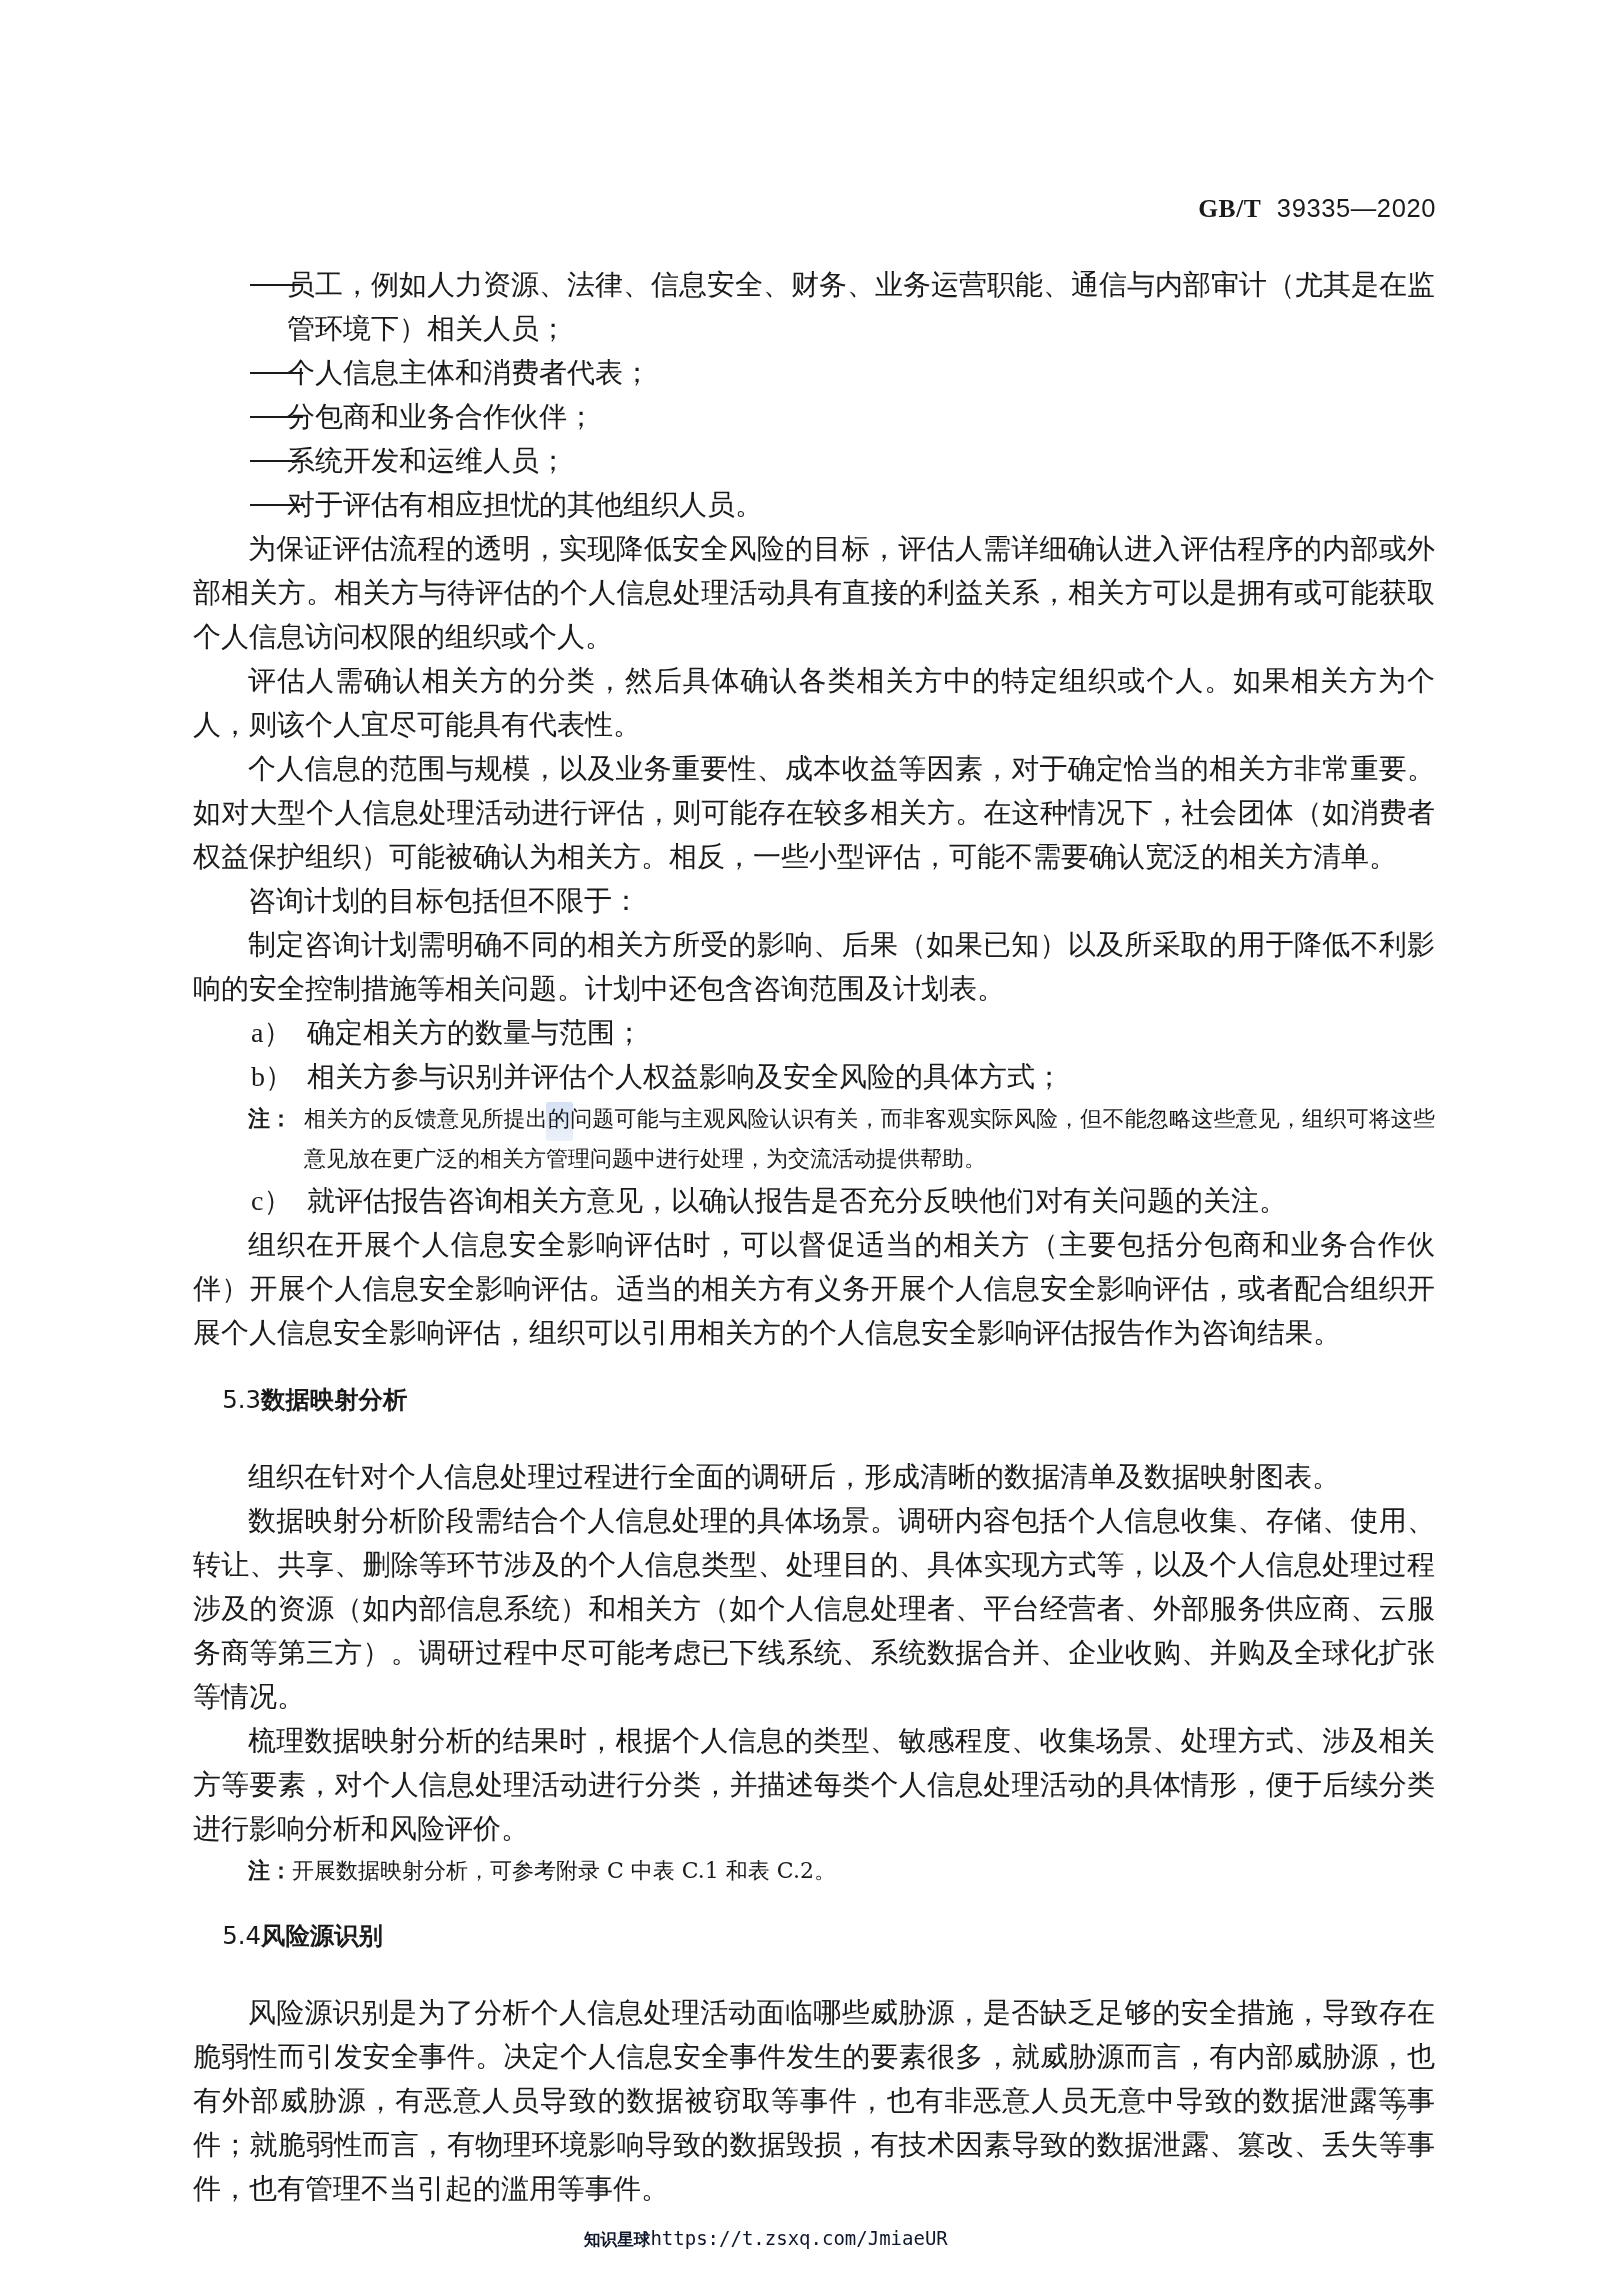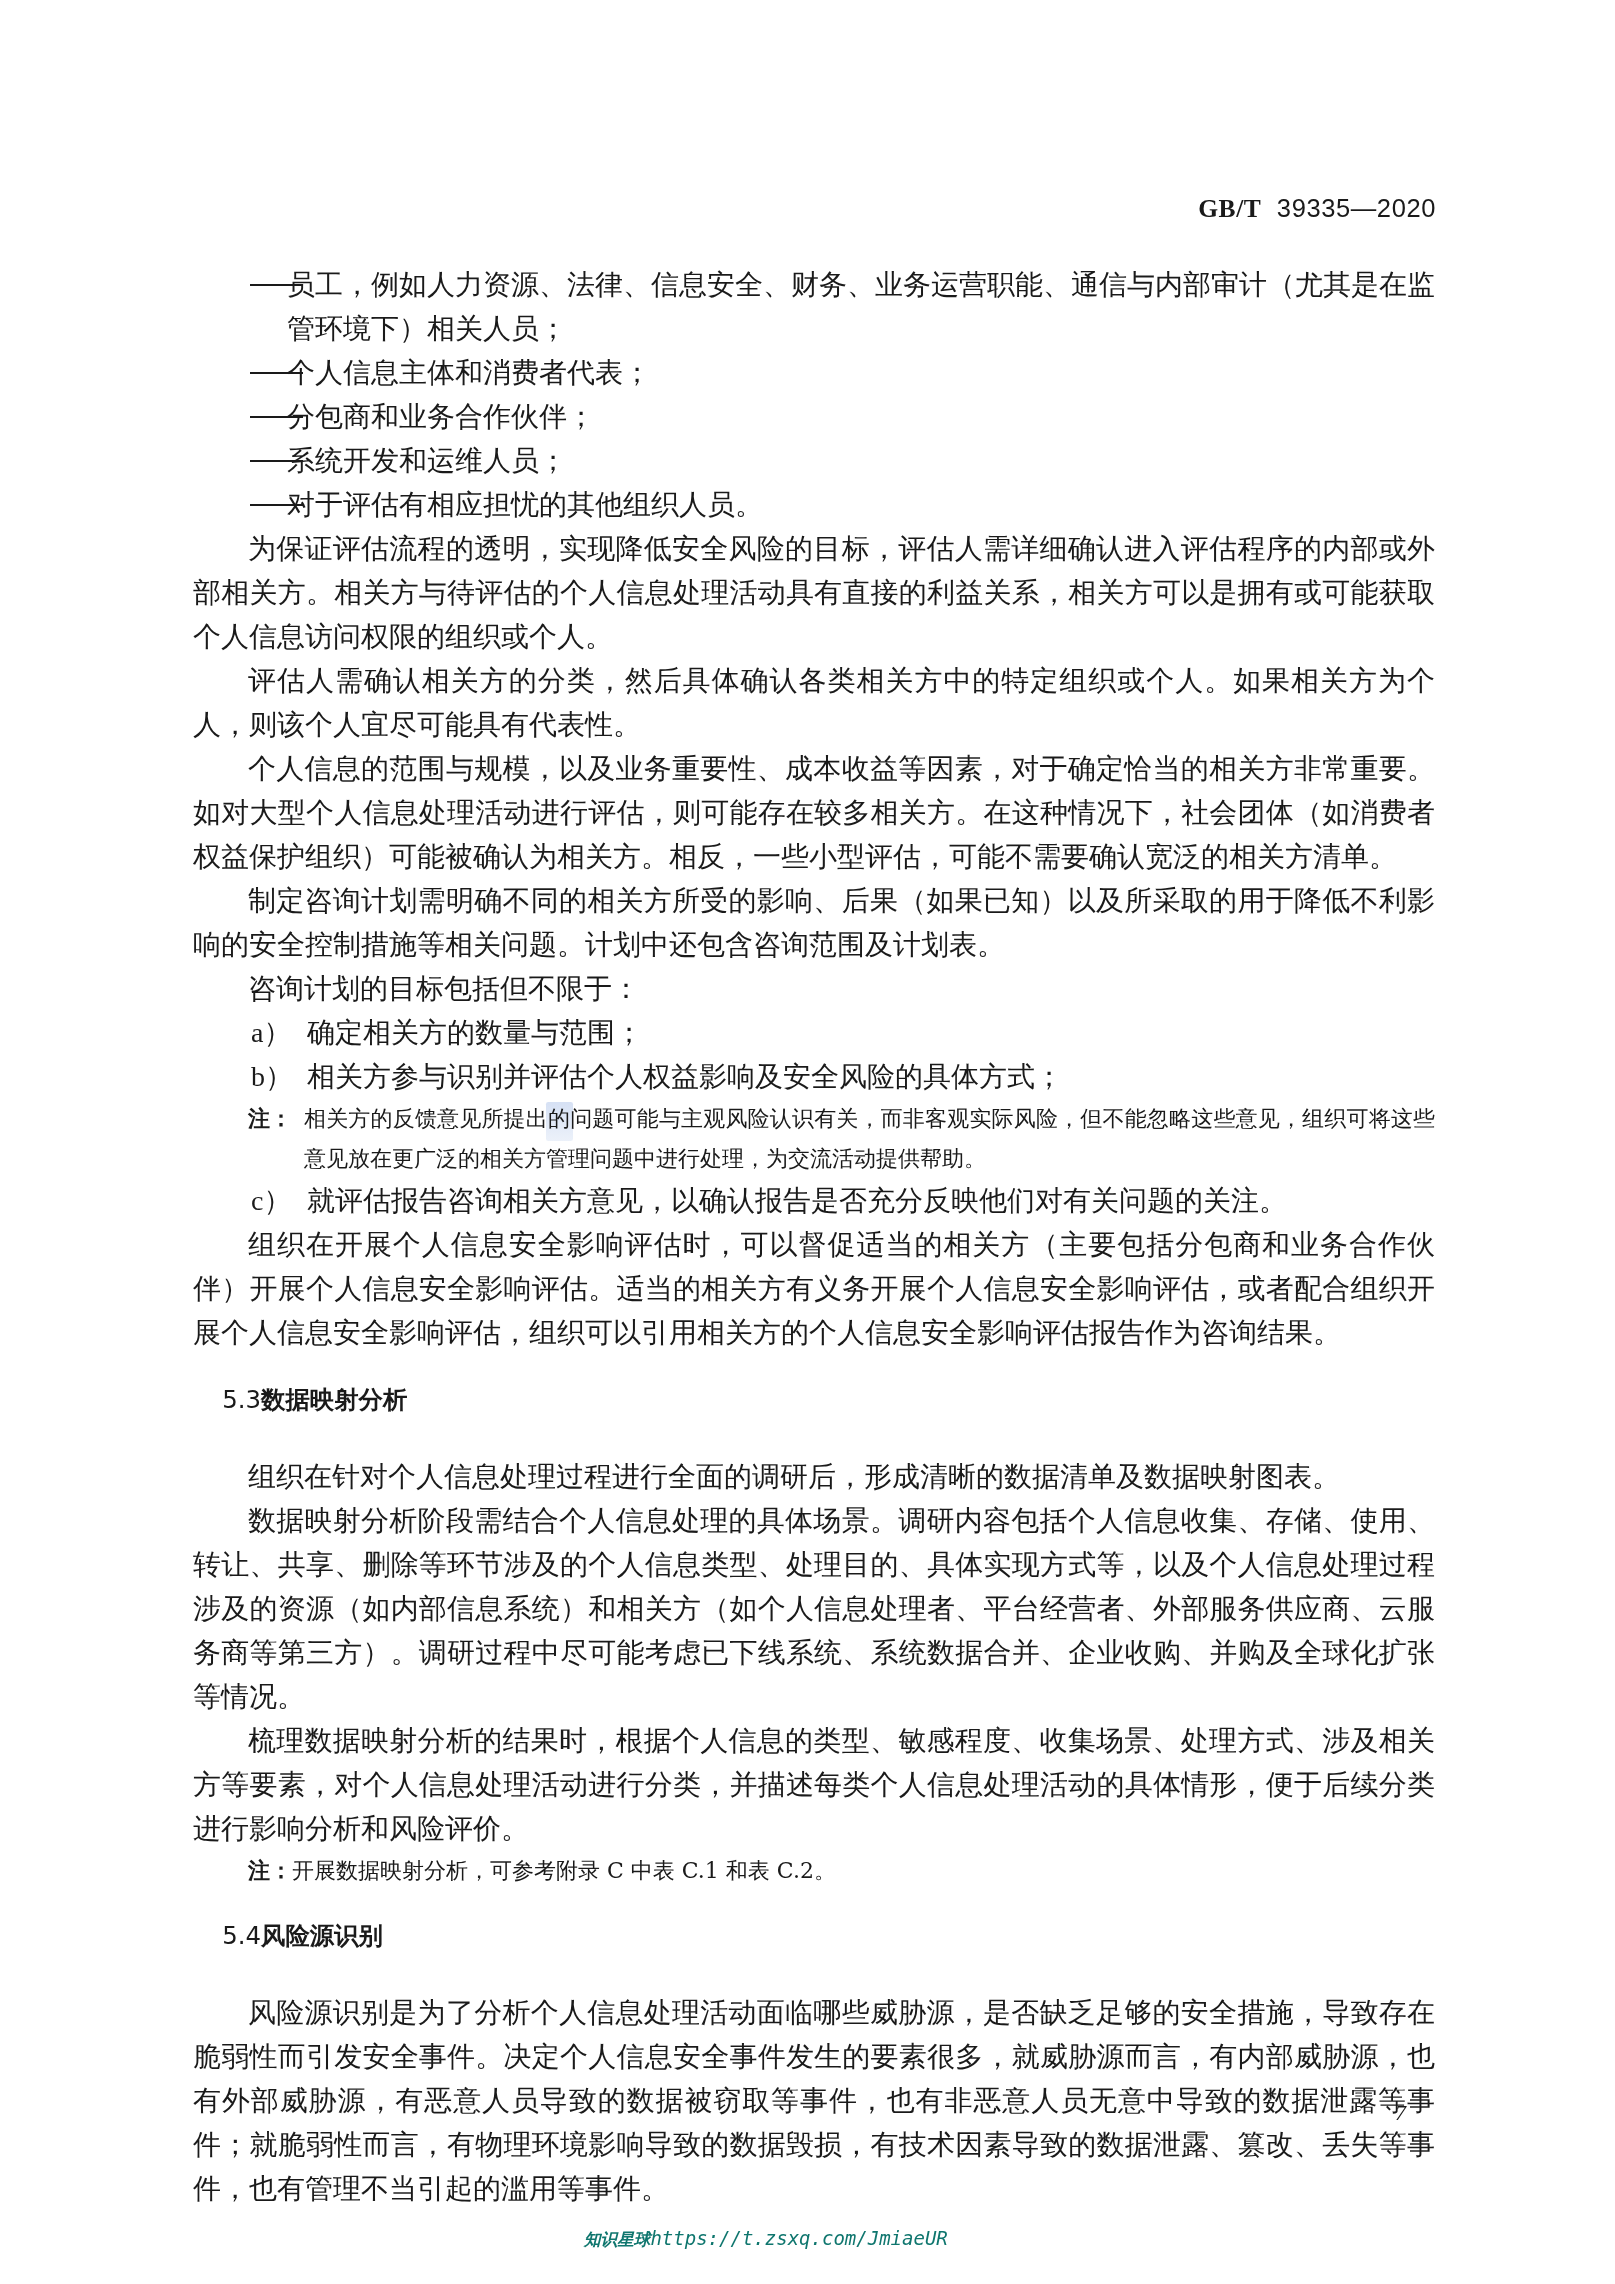"制定咨询计划需明确不同的相关方所受的影响、后果（如果已知）以及所采取的用于降低不" p.indent { order: before "咨询计划的目标包括但不限于：" -> after "咨询计划的目标包括但不限于：" }
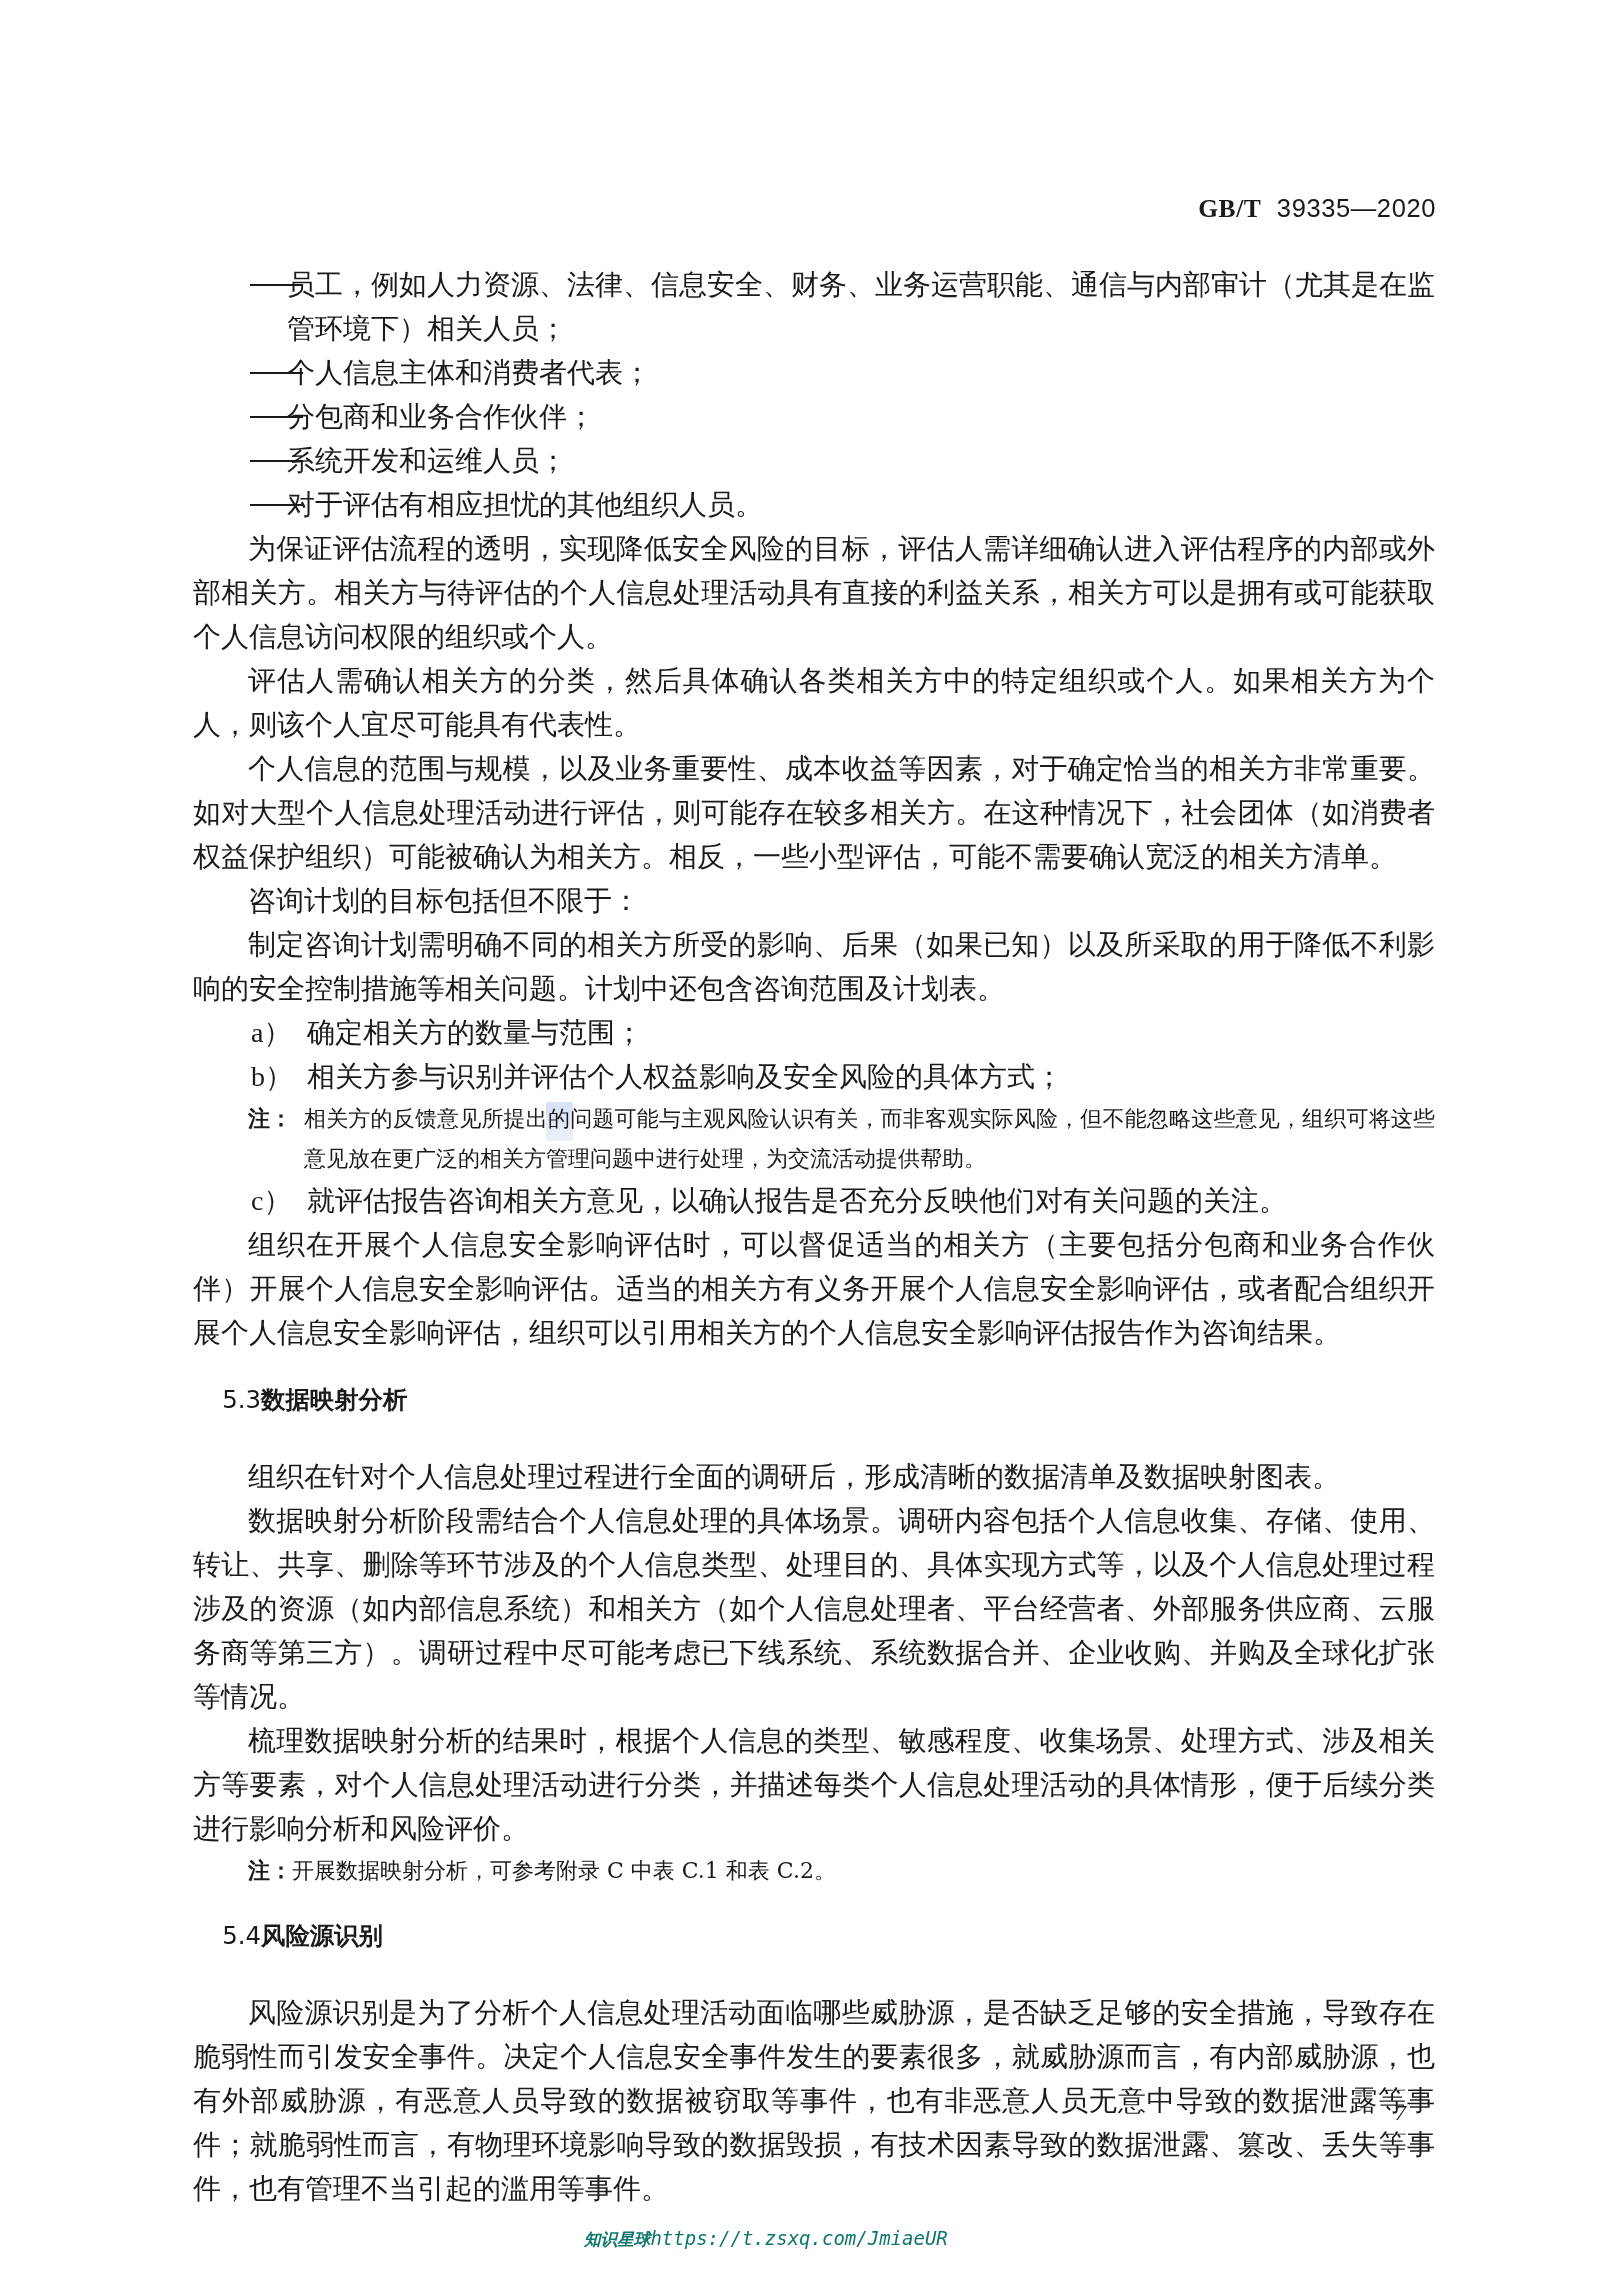"知识星球https://t.zsxq.com/JmiaeUR" .footer-watermark { color: #0f766e -> #0f172a; font-style: italic -> none }
